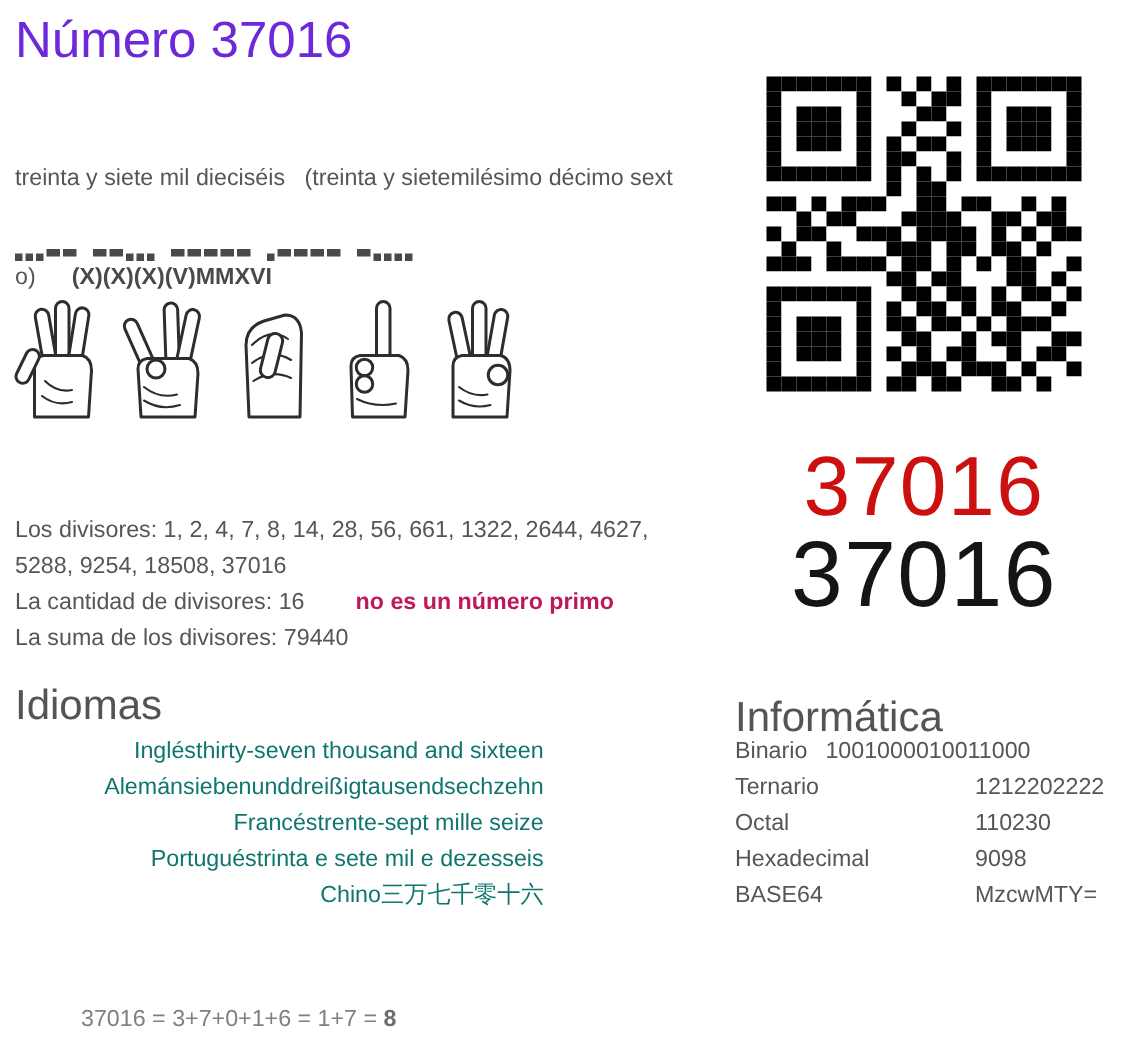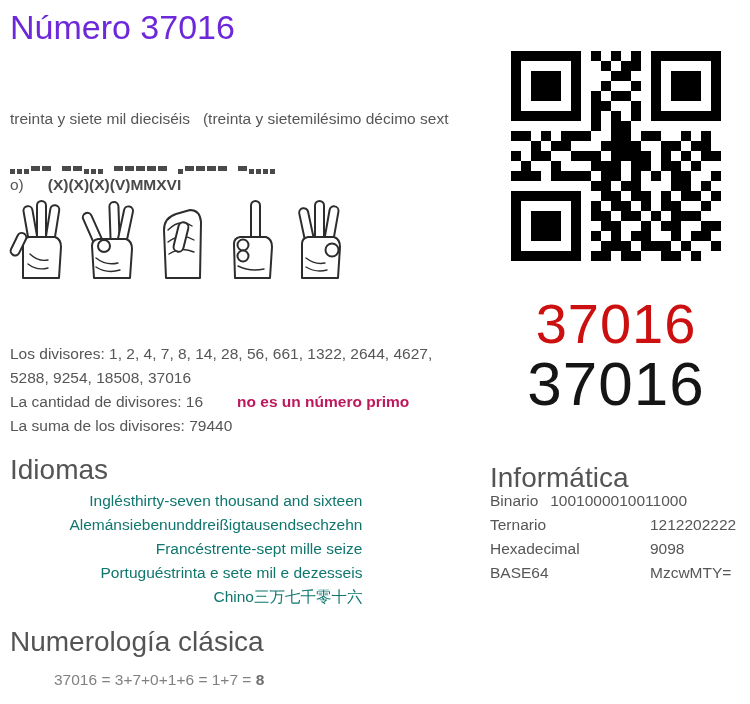"Octal 110230" div { html: none -> <div><span>Octal</span><span>110230</span></div> }
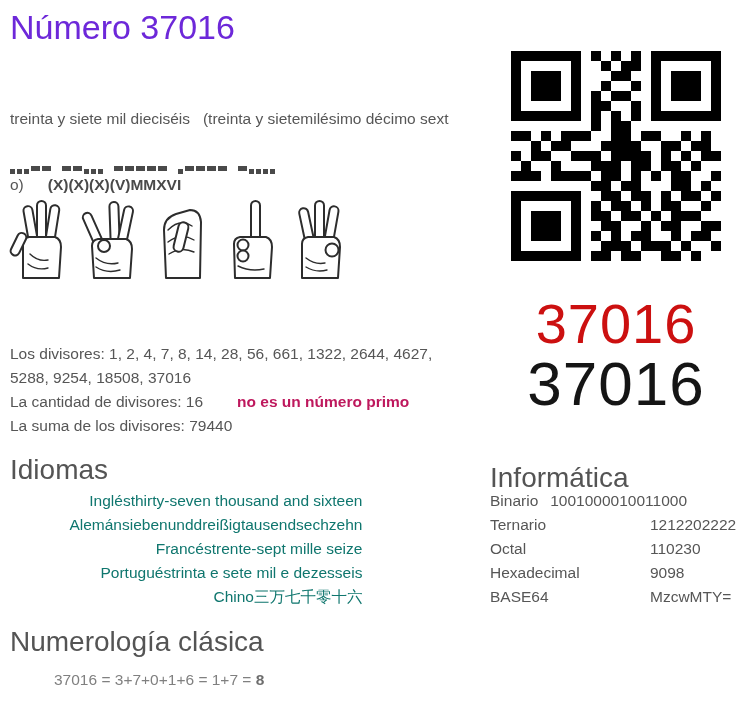"Numerología clásica" h2.abs { html: <h2>Numerología clásica</h2> -> none }
